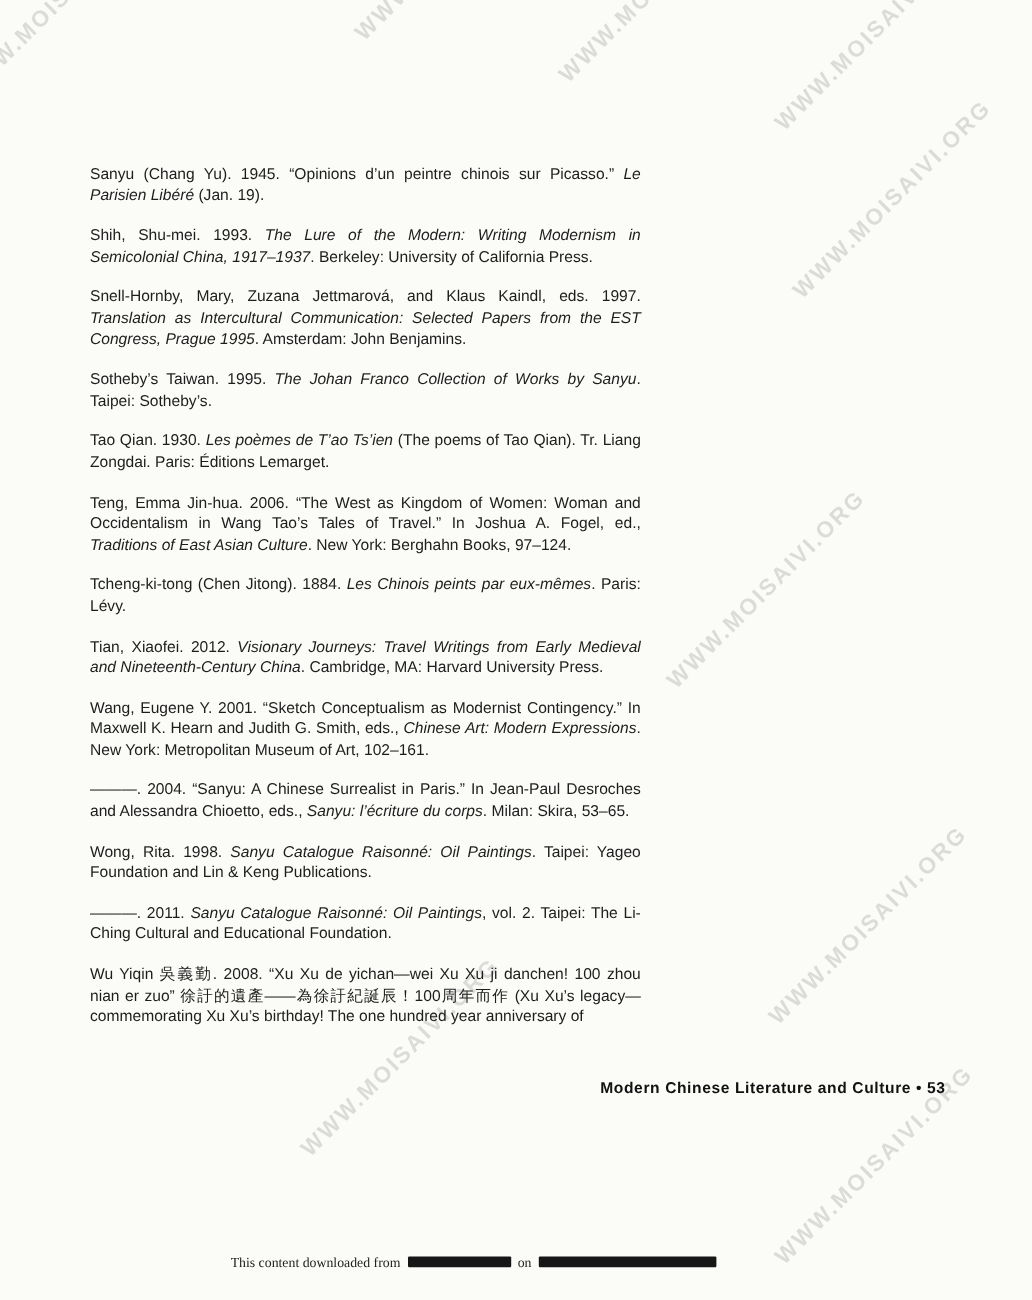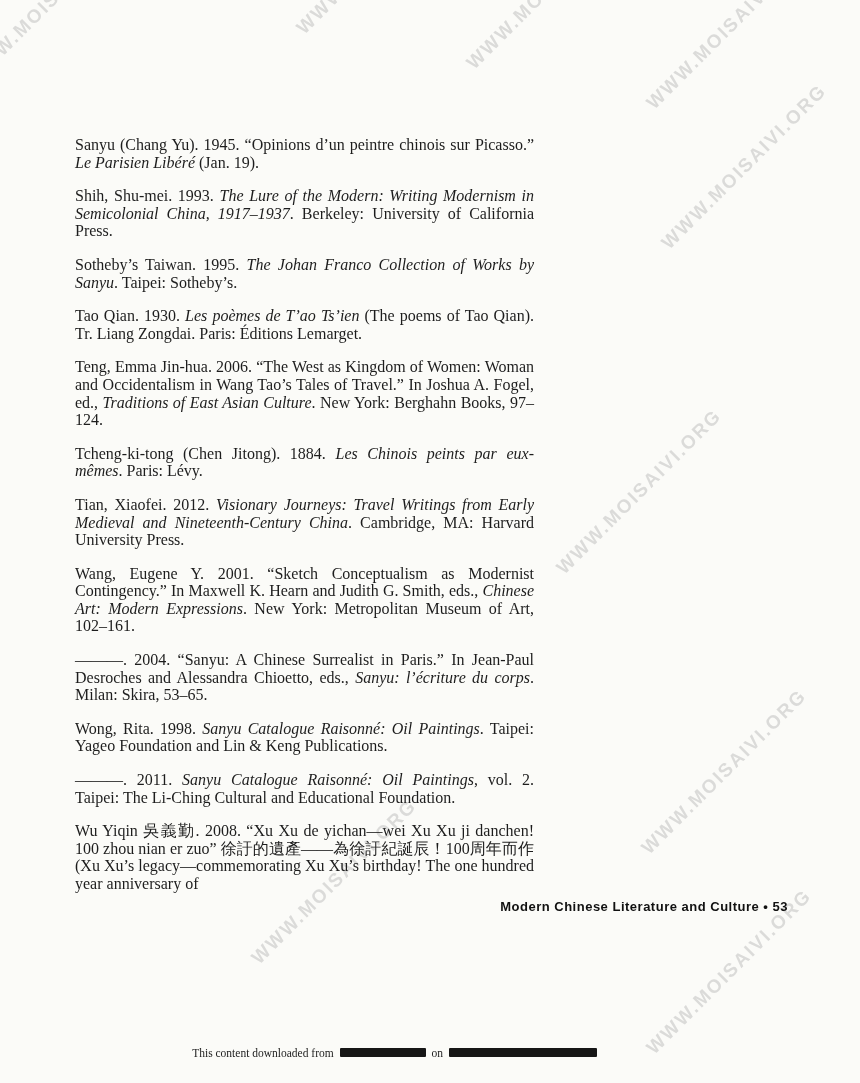"Sanyu (Chang Yu). 1945. “Opinions" .refs { font-family: Liberation Serif, serif -> none; font-size: 16px -> 13px }
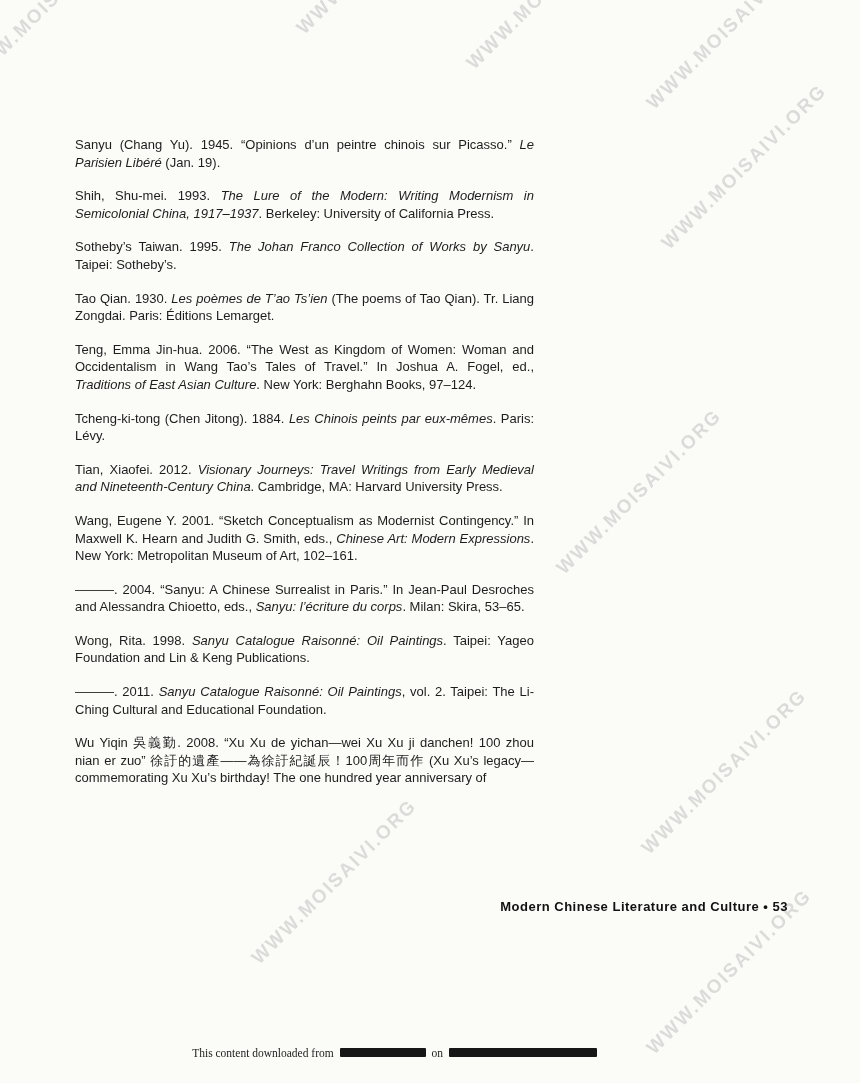"Snell-Hornby, Mary, Zuzana Jettmarová," div.ref { html: none -> <div><span>Snell-Hornby, Mary, Zuzana Jettmarová, and Klaus Kaindl, eds. 1997. </span><span>Translation as Intercultural Communication: Selected Papers from the EST Congress, Prague 1995</span><span>. Amsterdam: John Benjamins.</span></div> }
